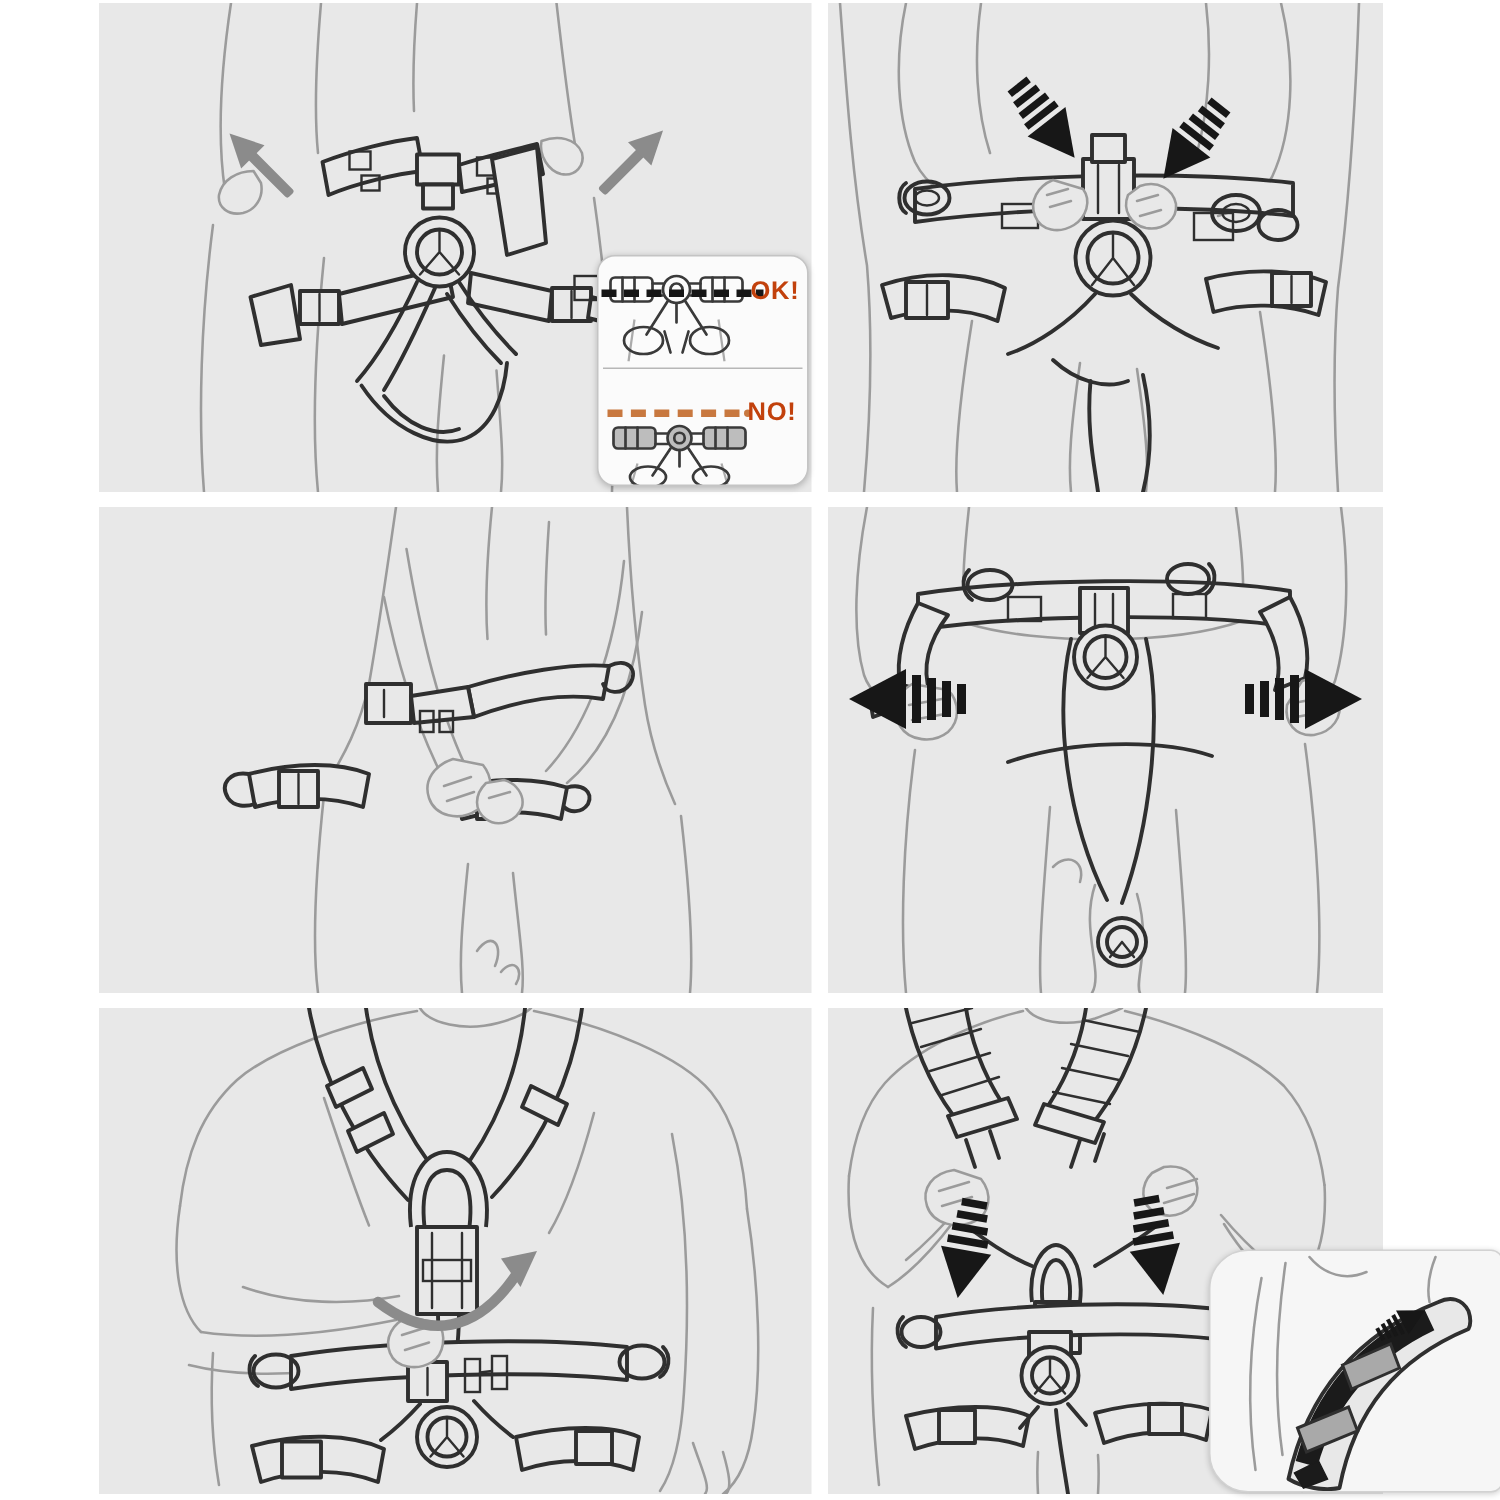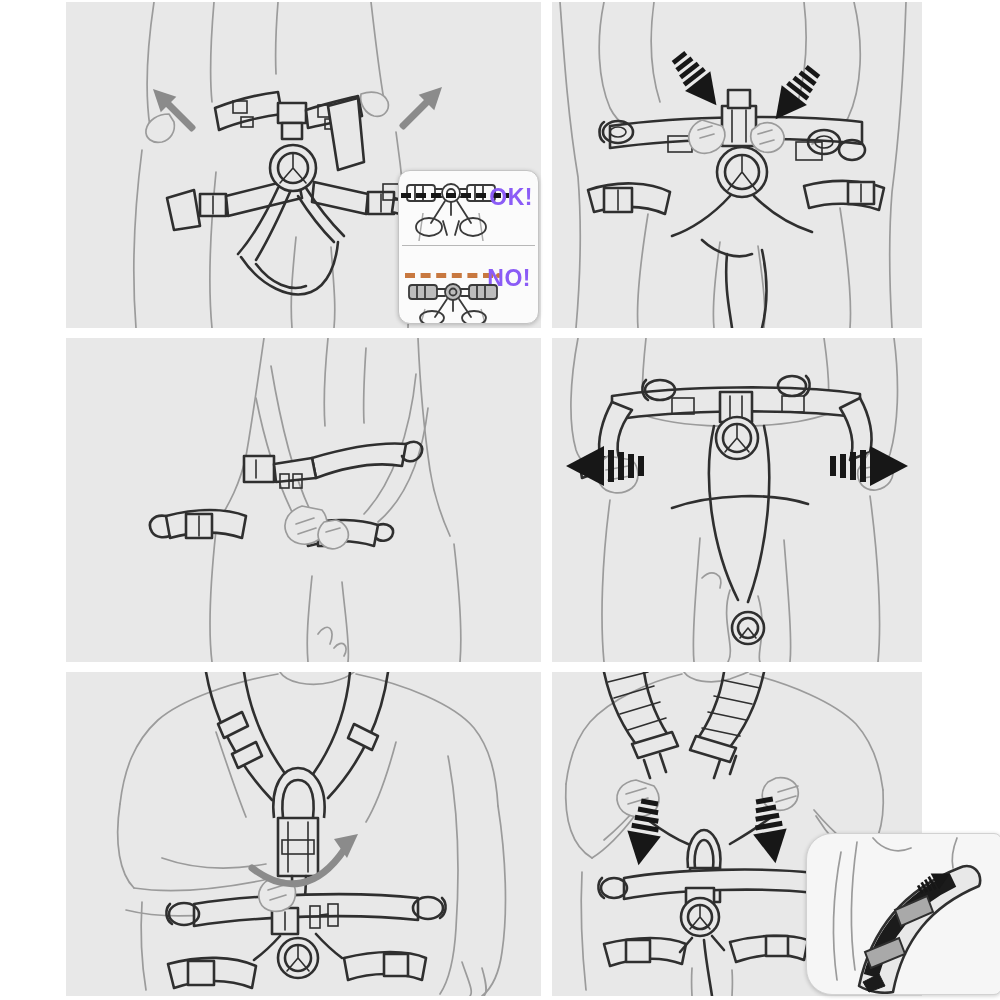"OK!" .okno-label { color: #8b5cf6 -> #c2410c; font-size: 23px -> 17px }
